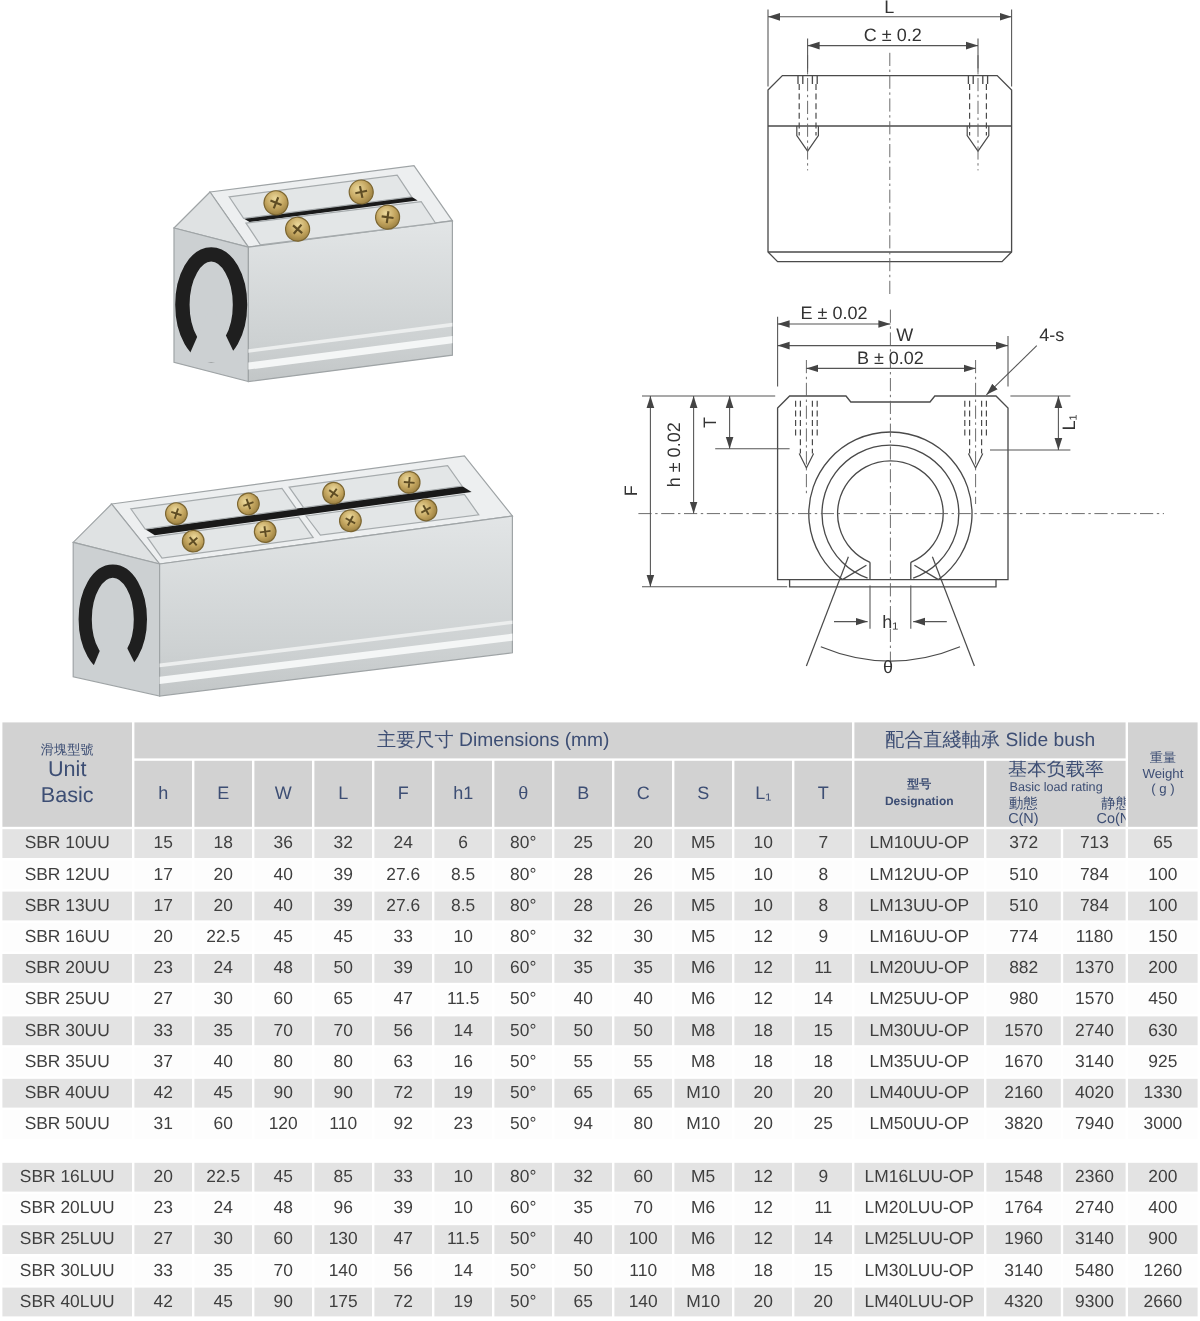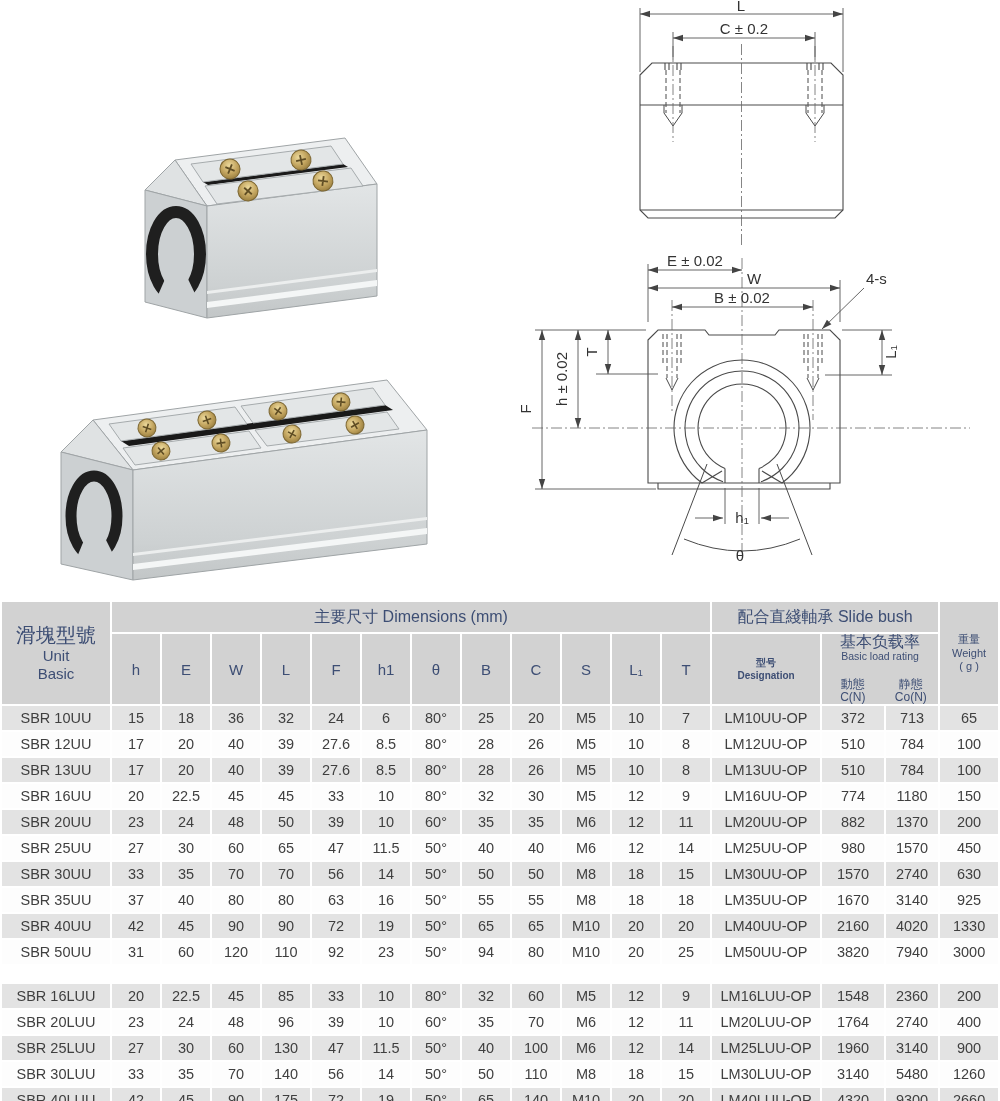"滑塊型號" th.unit div { font-size: 20px -> 11px }
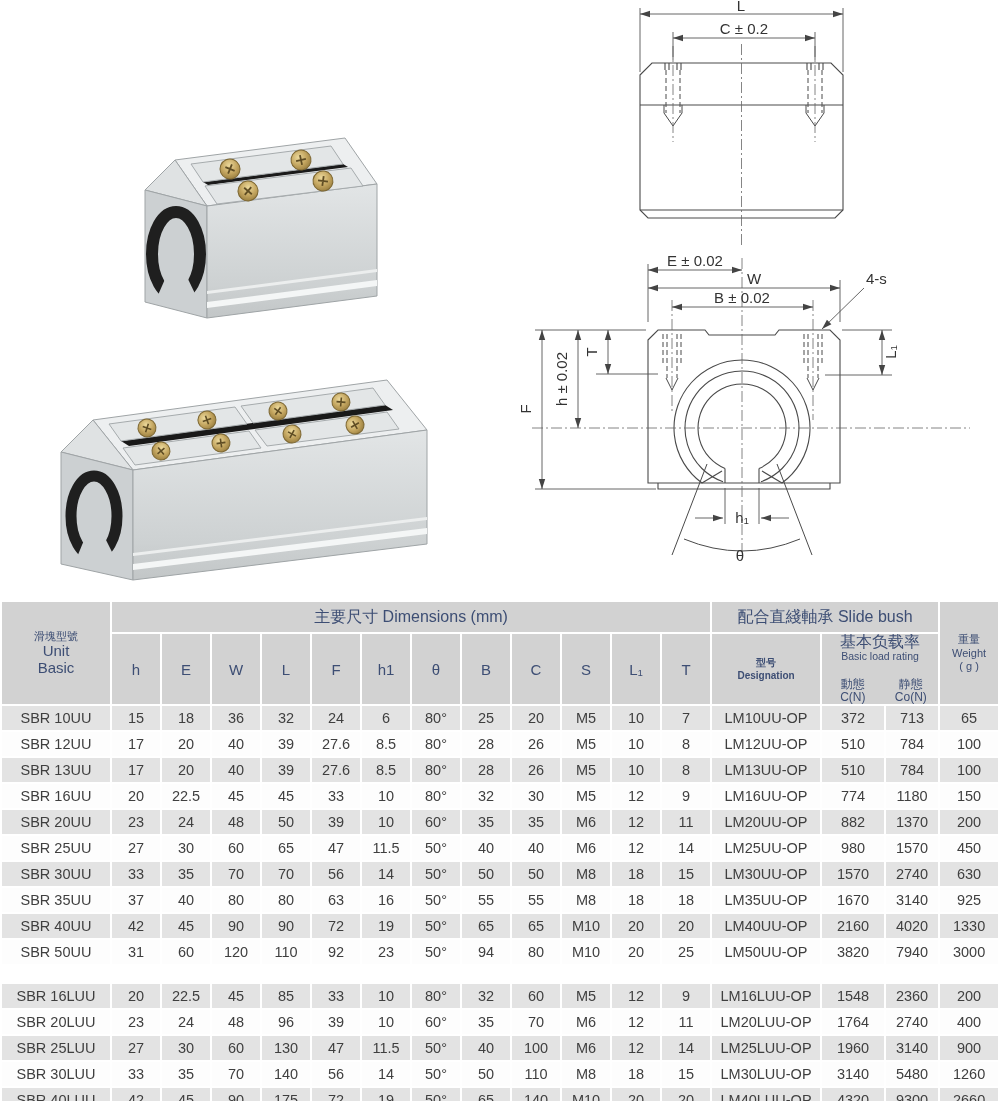"Unit" th.unit div:nth-child(2),th.unit div:nth-child(3) { font-size: 15px -> 18px }
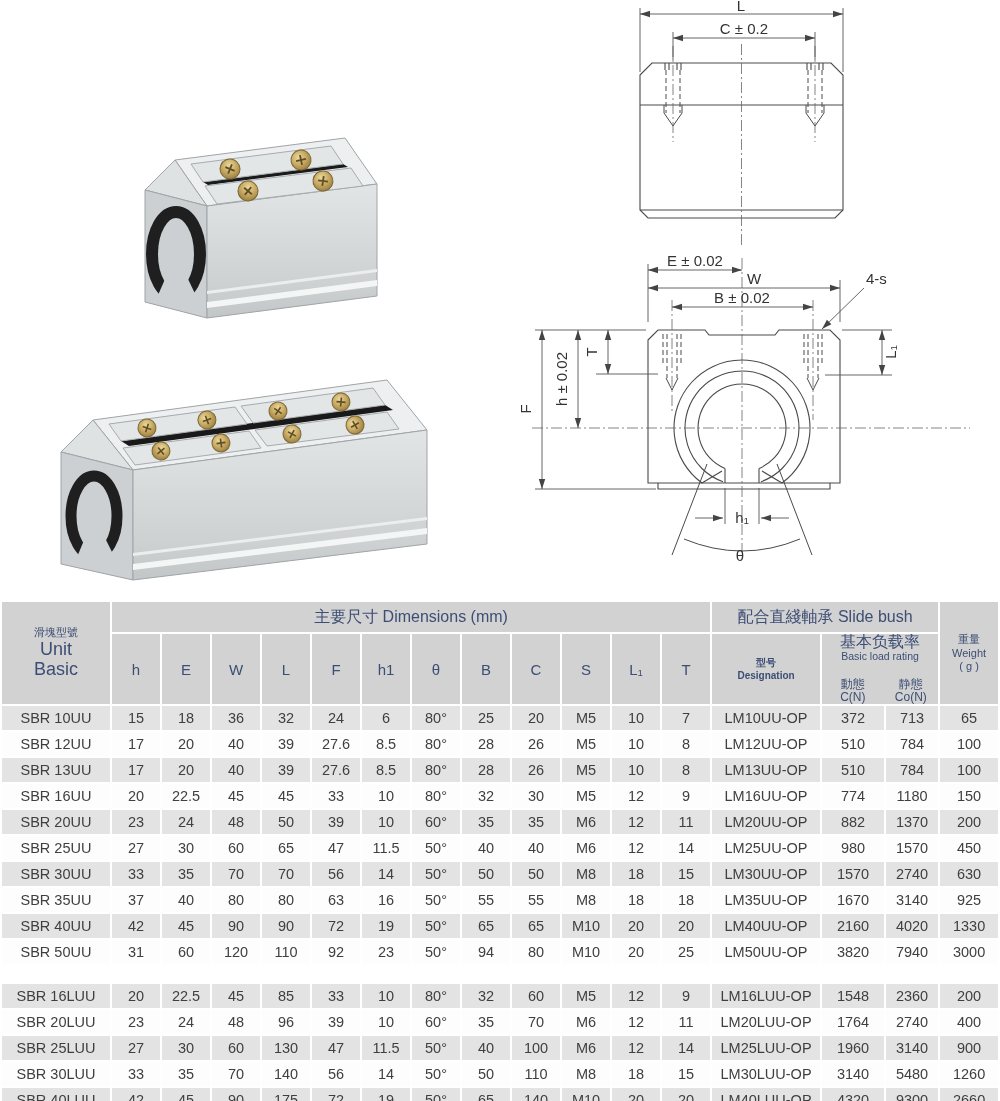"動態" .lr-grid { gap: none -> 19px; margin-top: 16px -> 1px }
